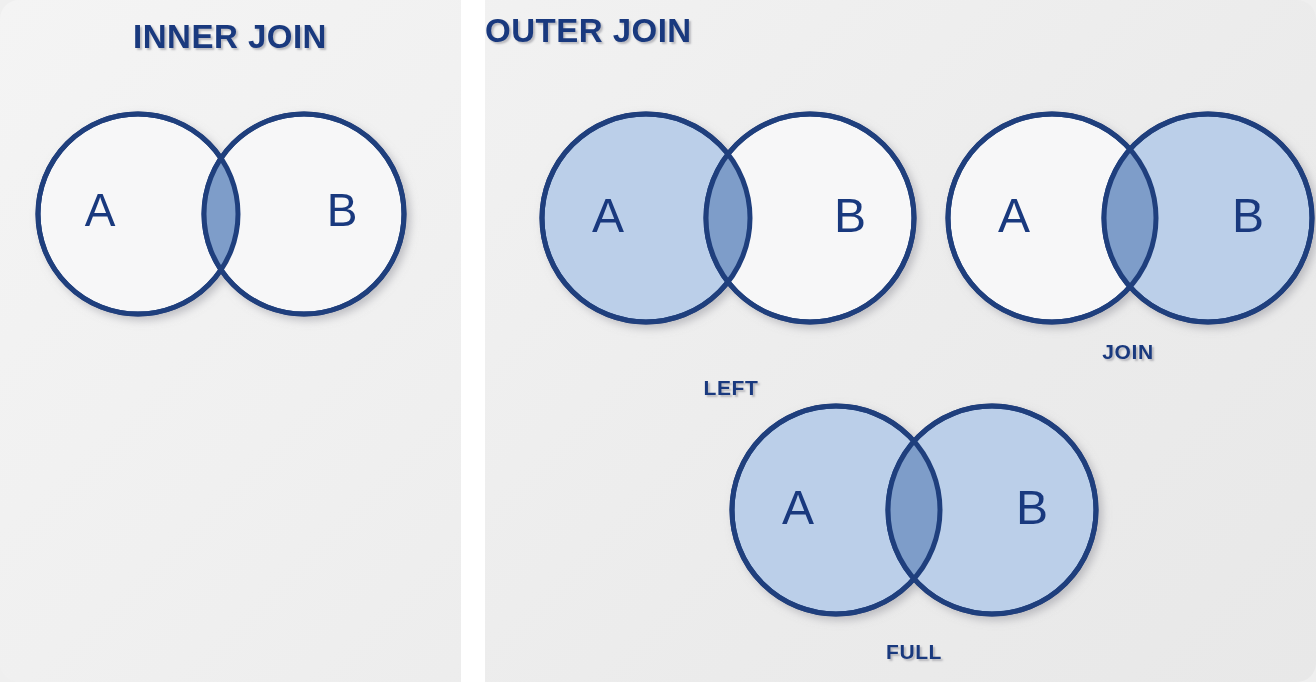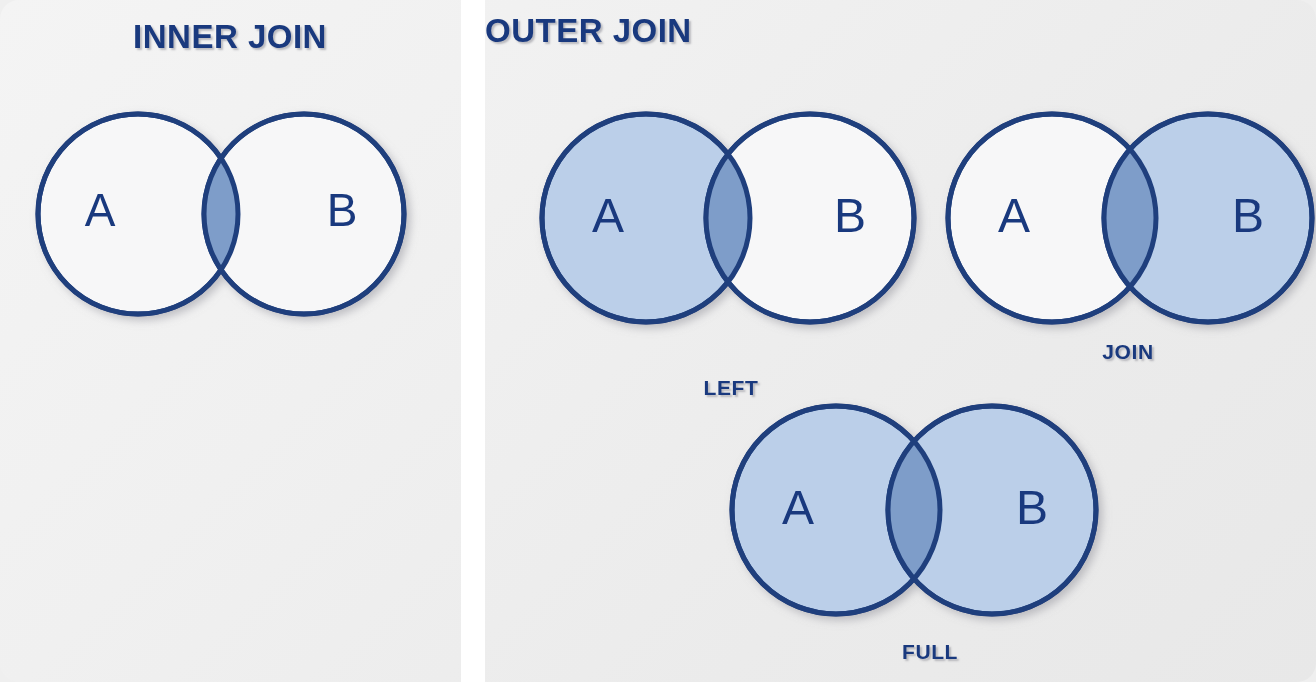"FULL" #cap-full { left: 744px -> 728px }
